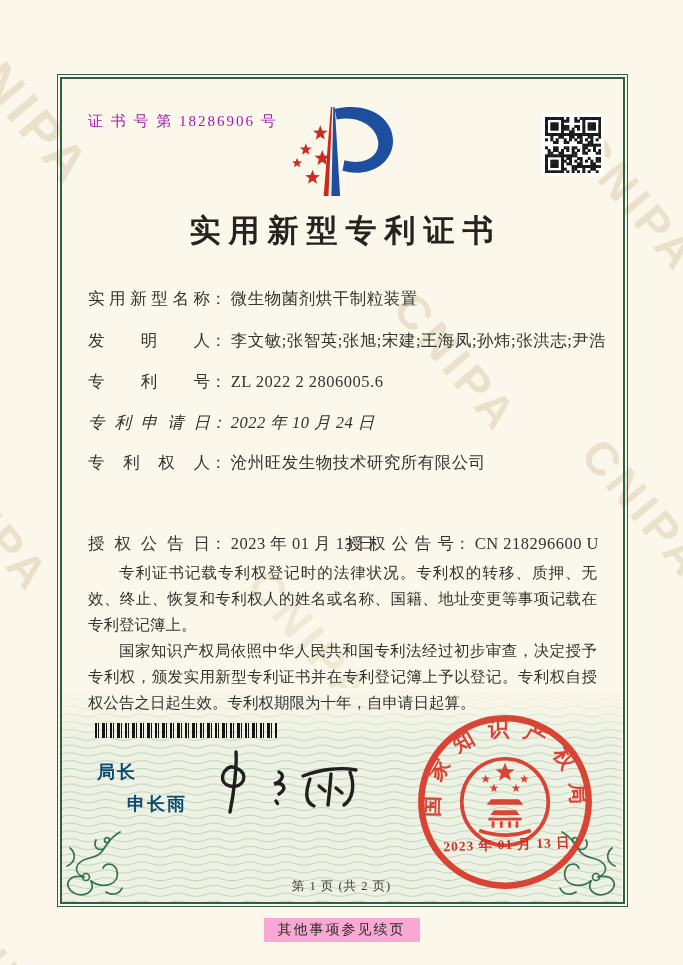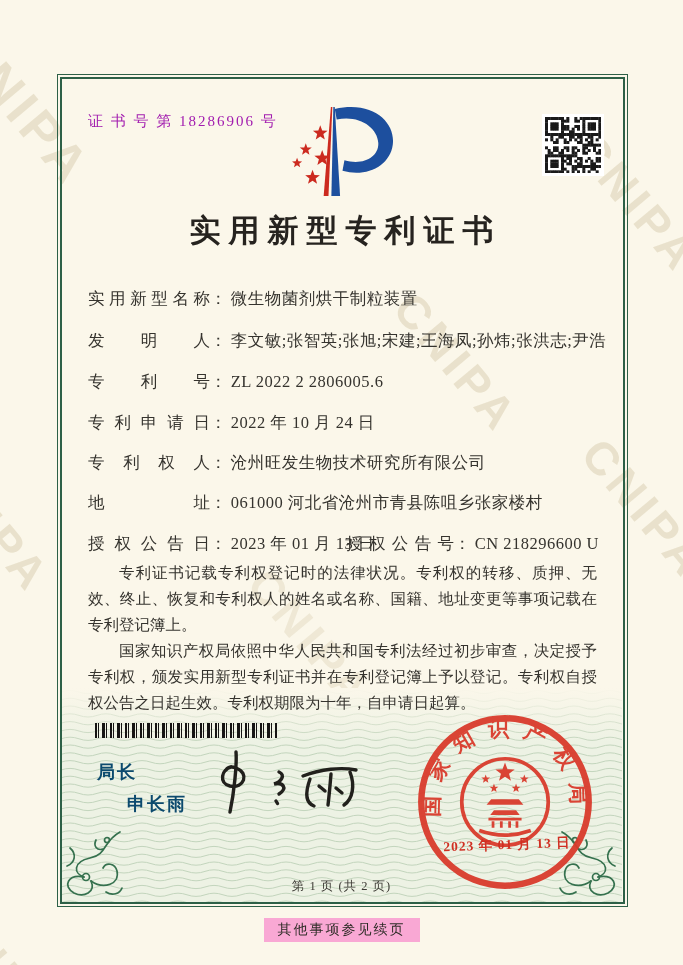"专利申请日： 2022 年 10 月" .r4 { font-style: none -> italic }
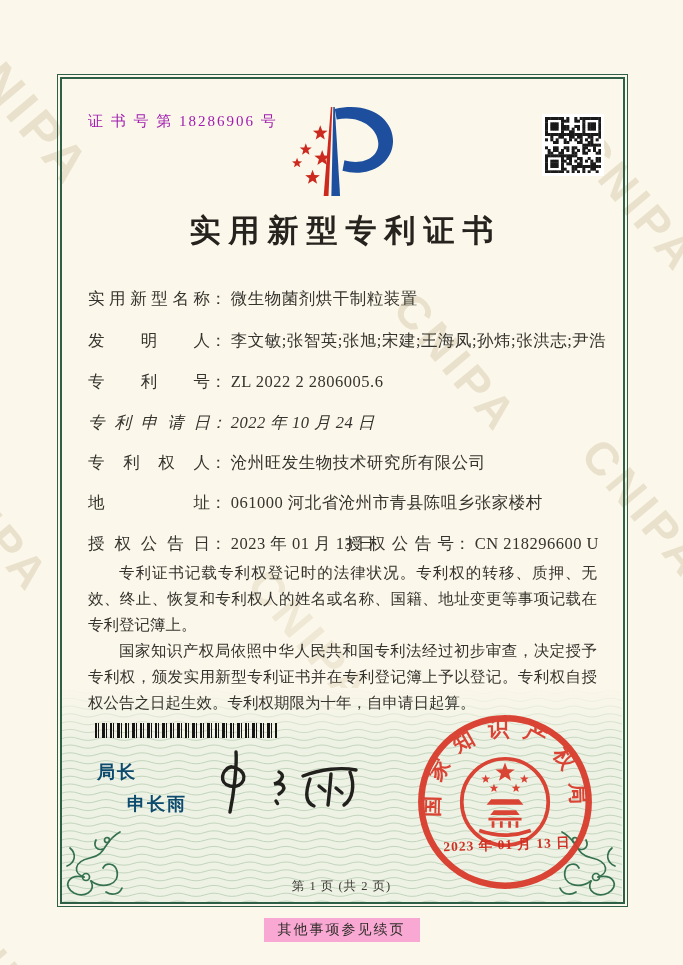"地址： 061000 河北省沧州市青县陈咀乡张家楼村" div.frow { html: <div> <span>地址</span><span>：</span> <span>061000 河北省沧州市青县陈咀乡张家楼村</span> </div> -> none }
